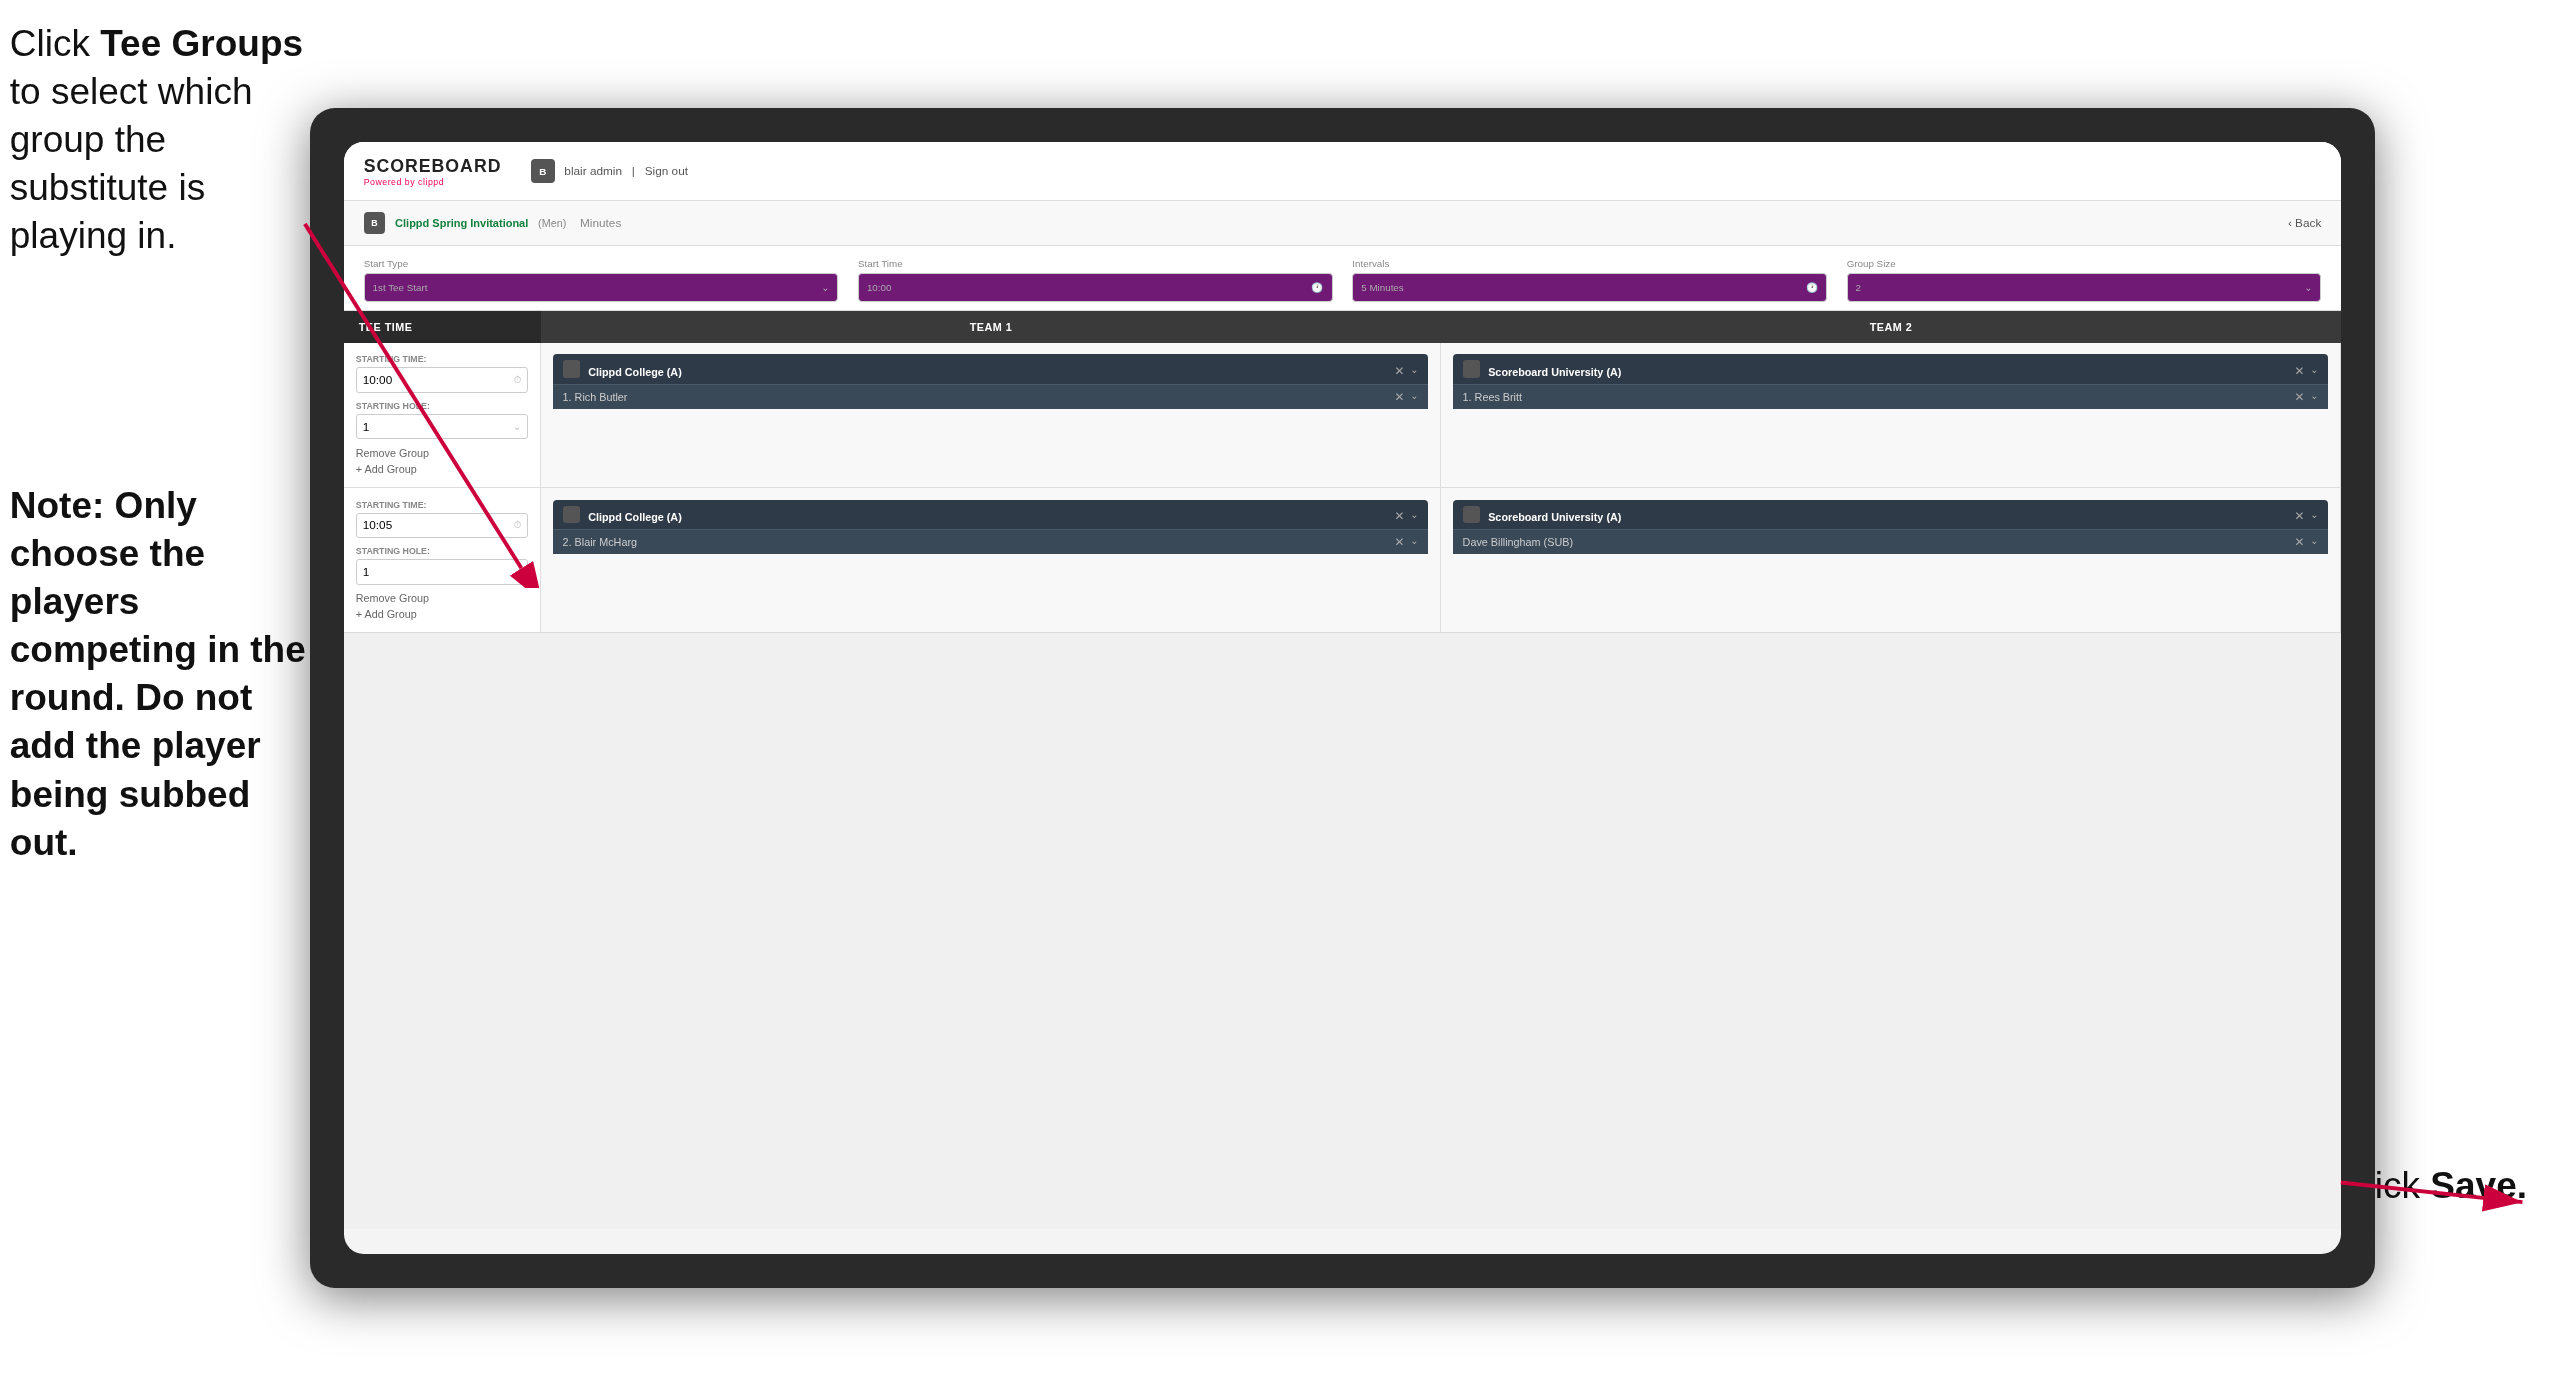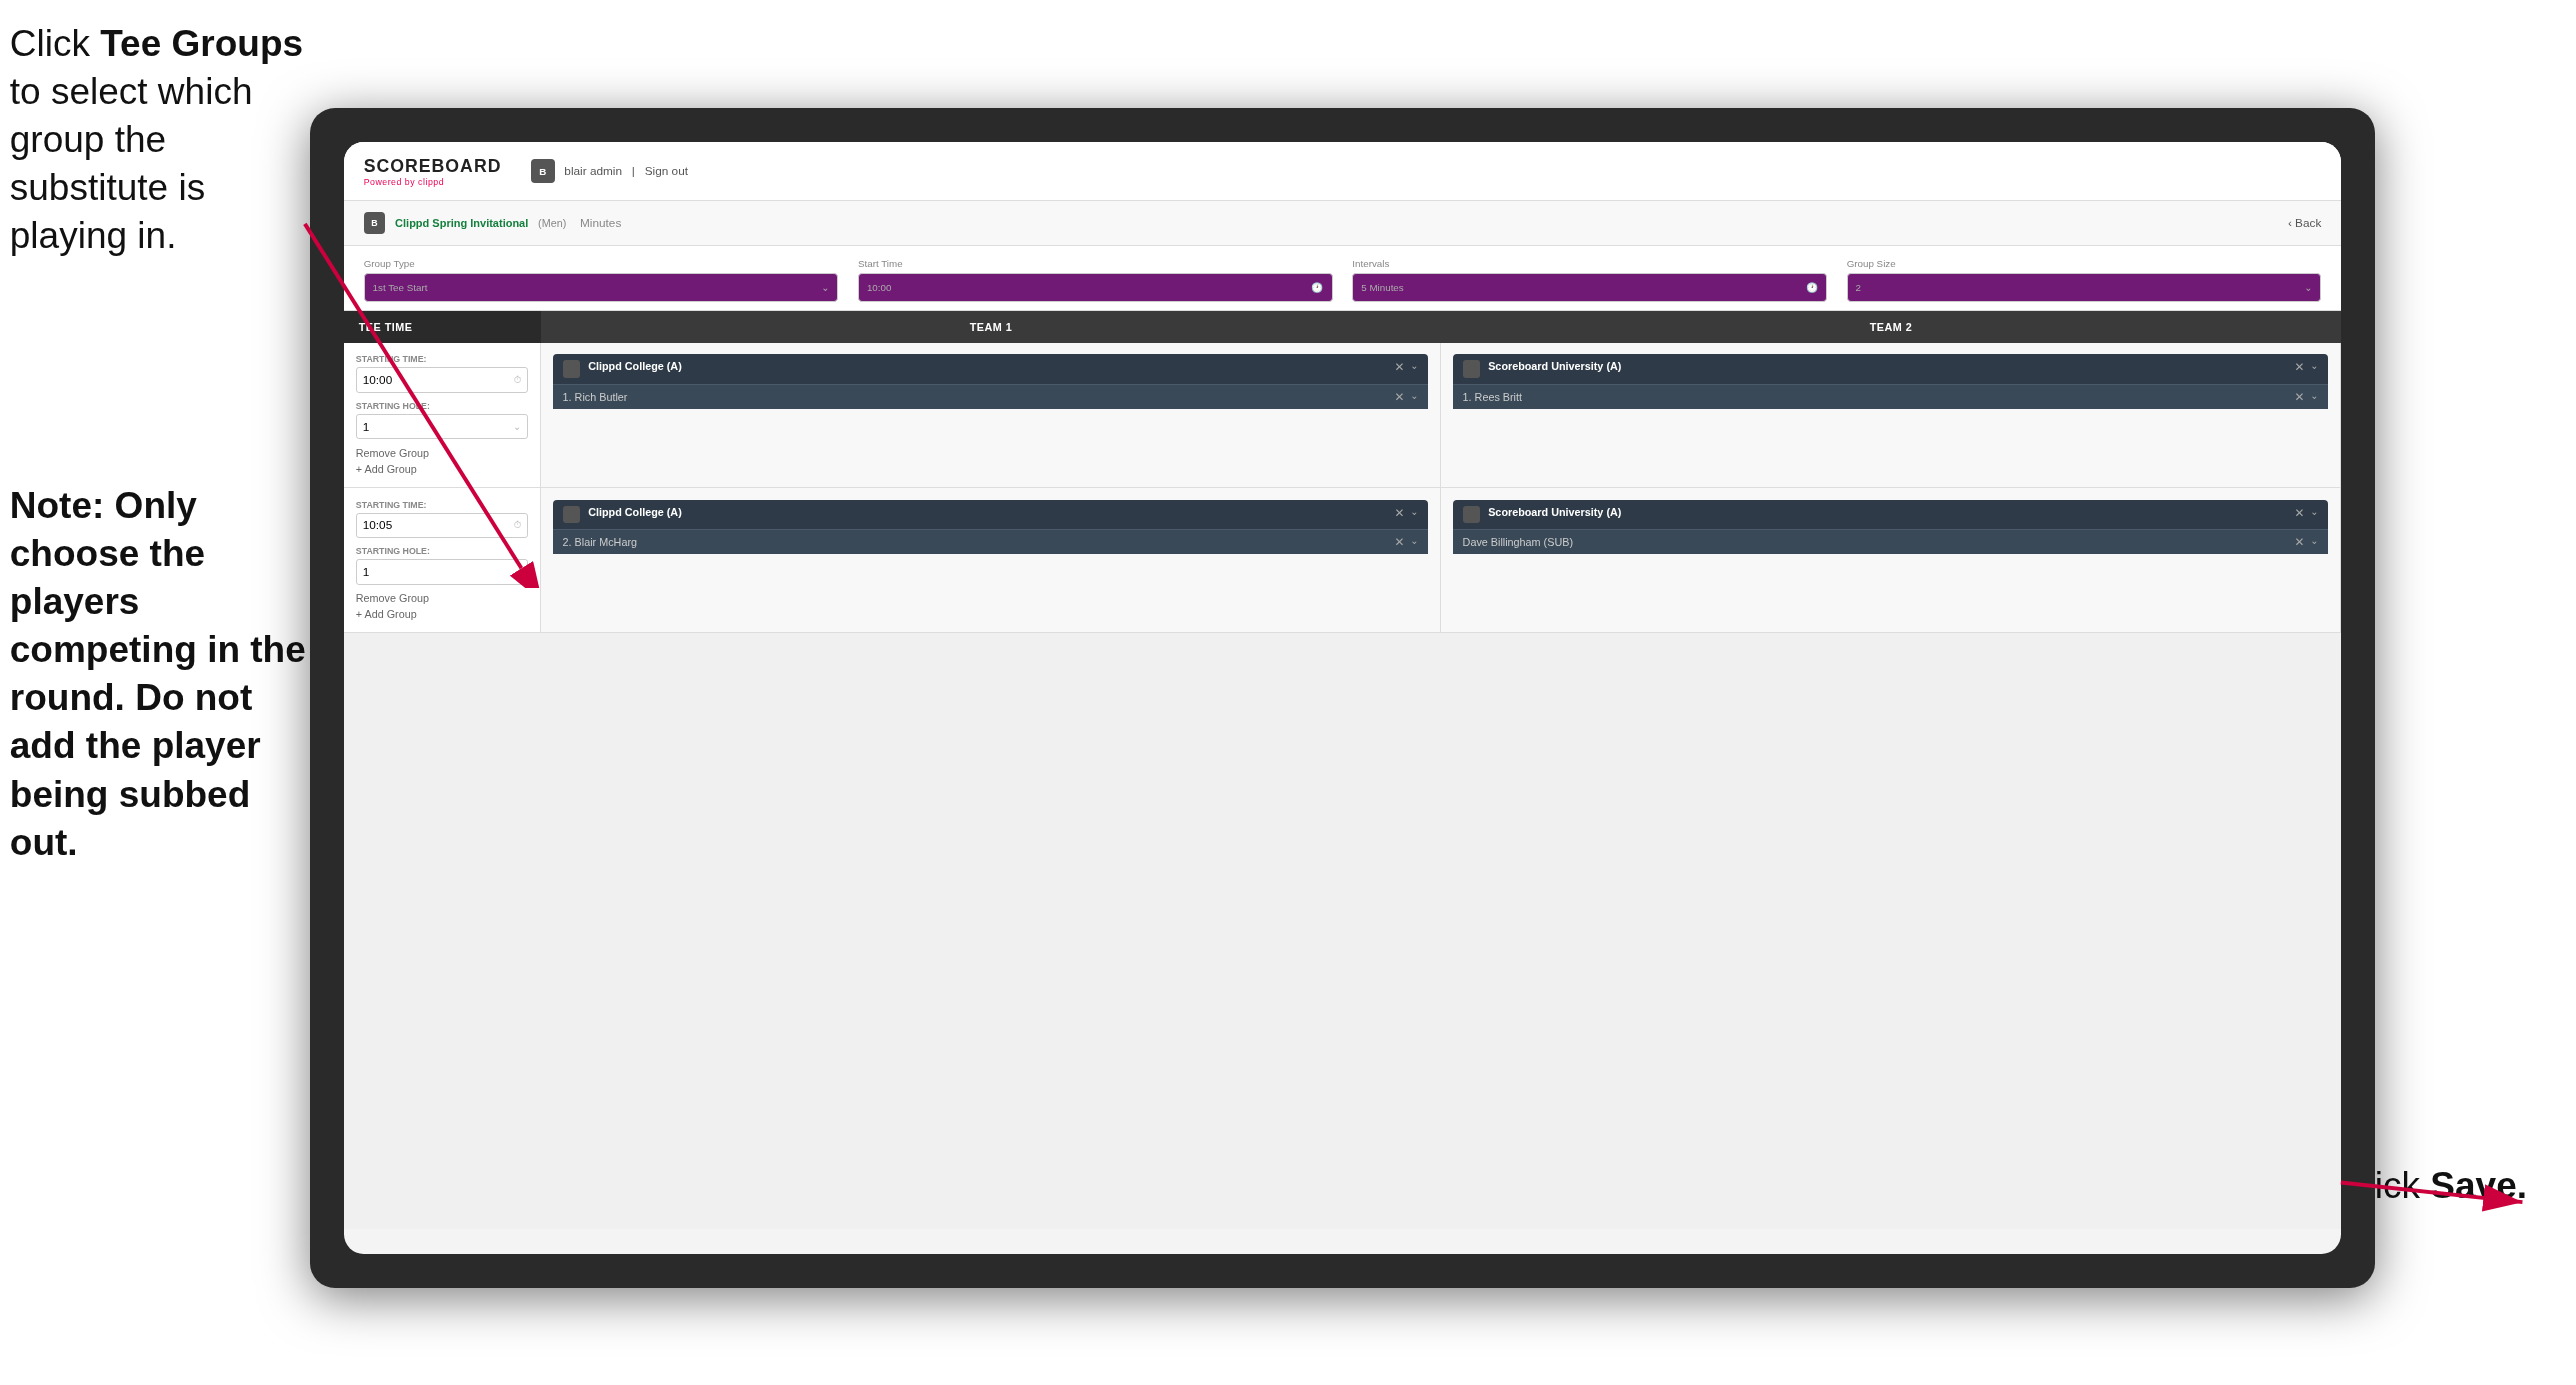"Group Type" div.settings-label { text: Group -> Start }
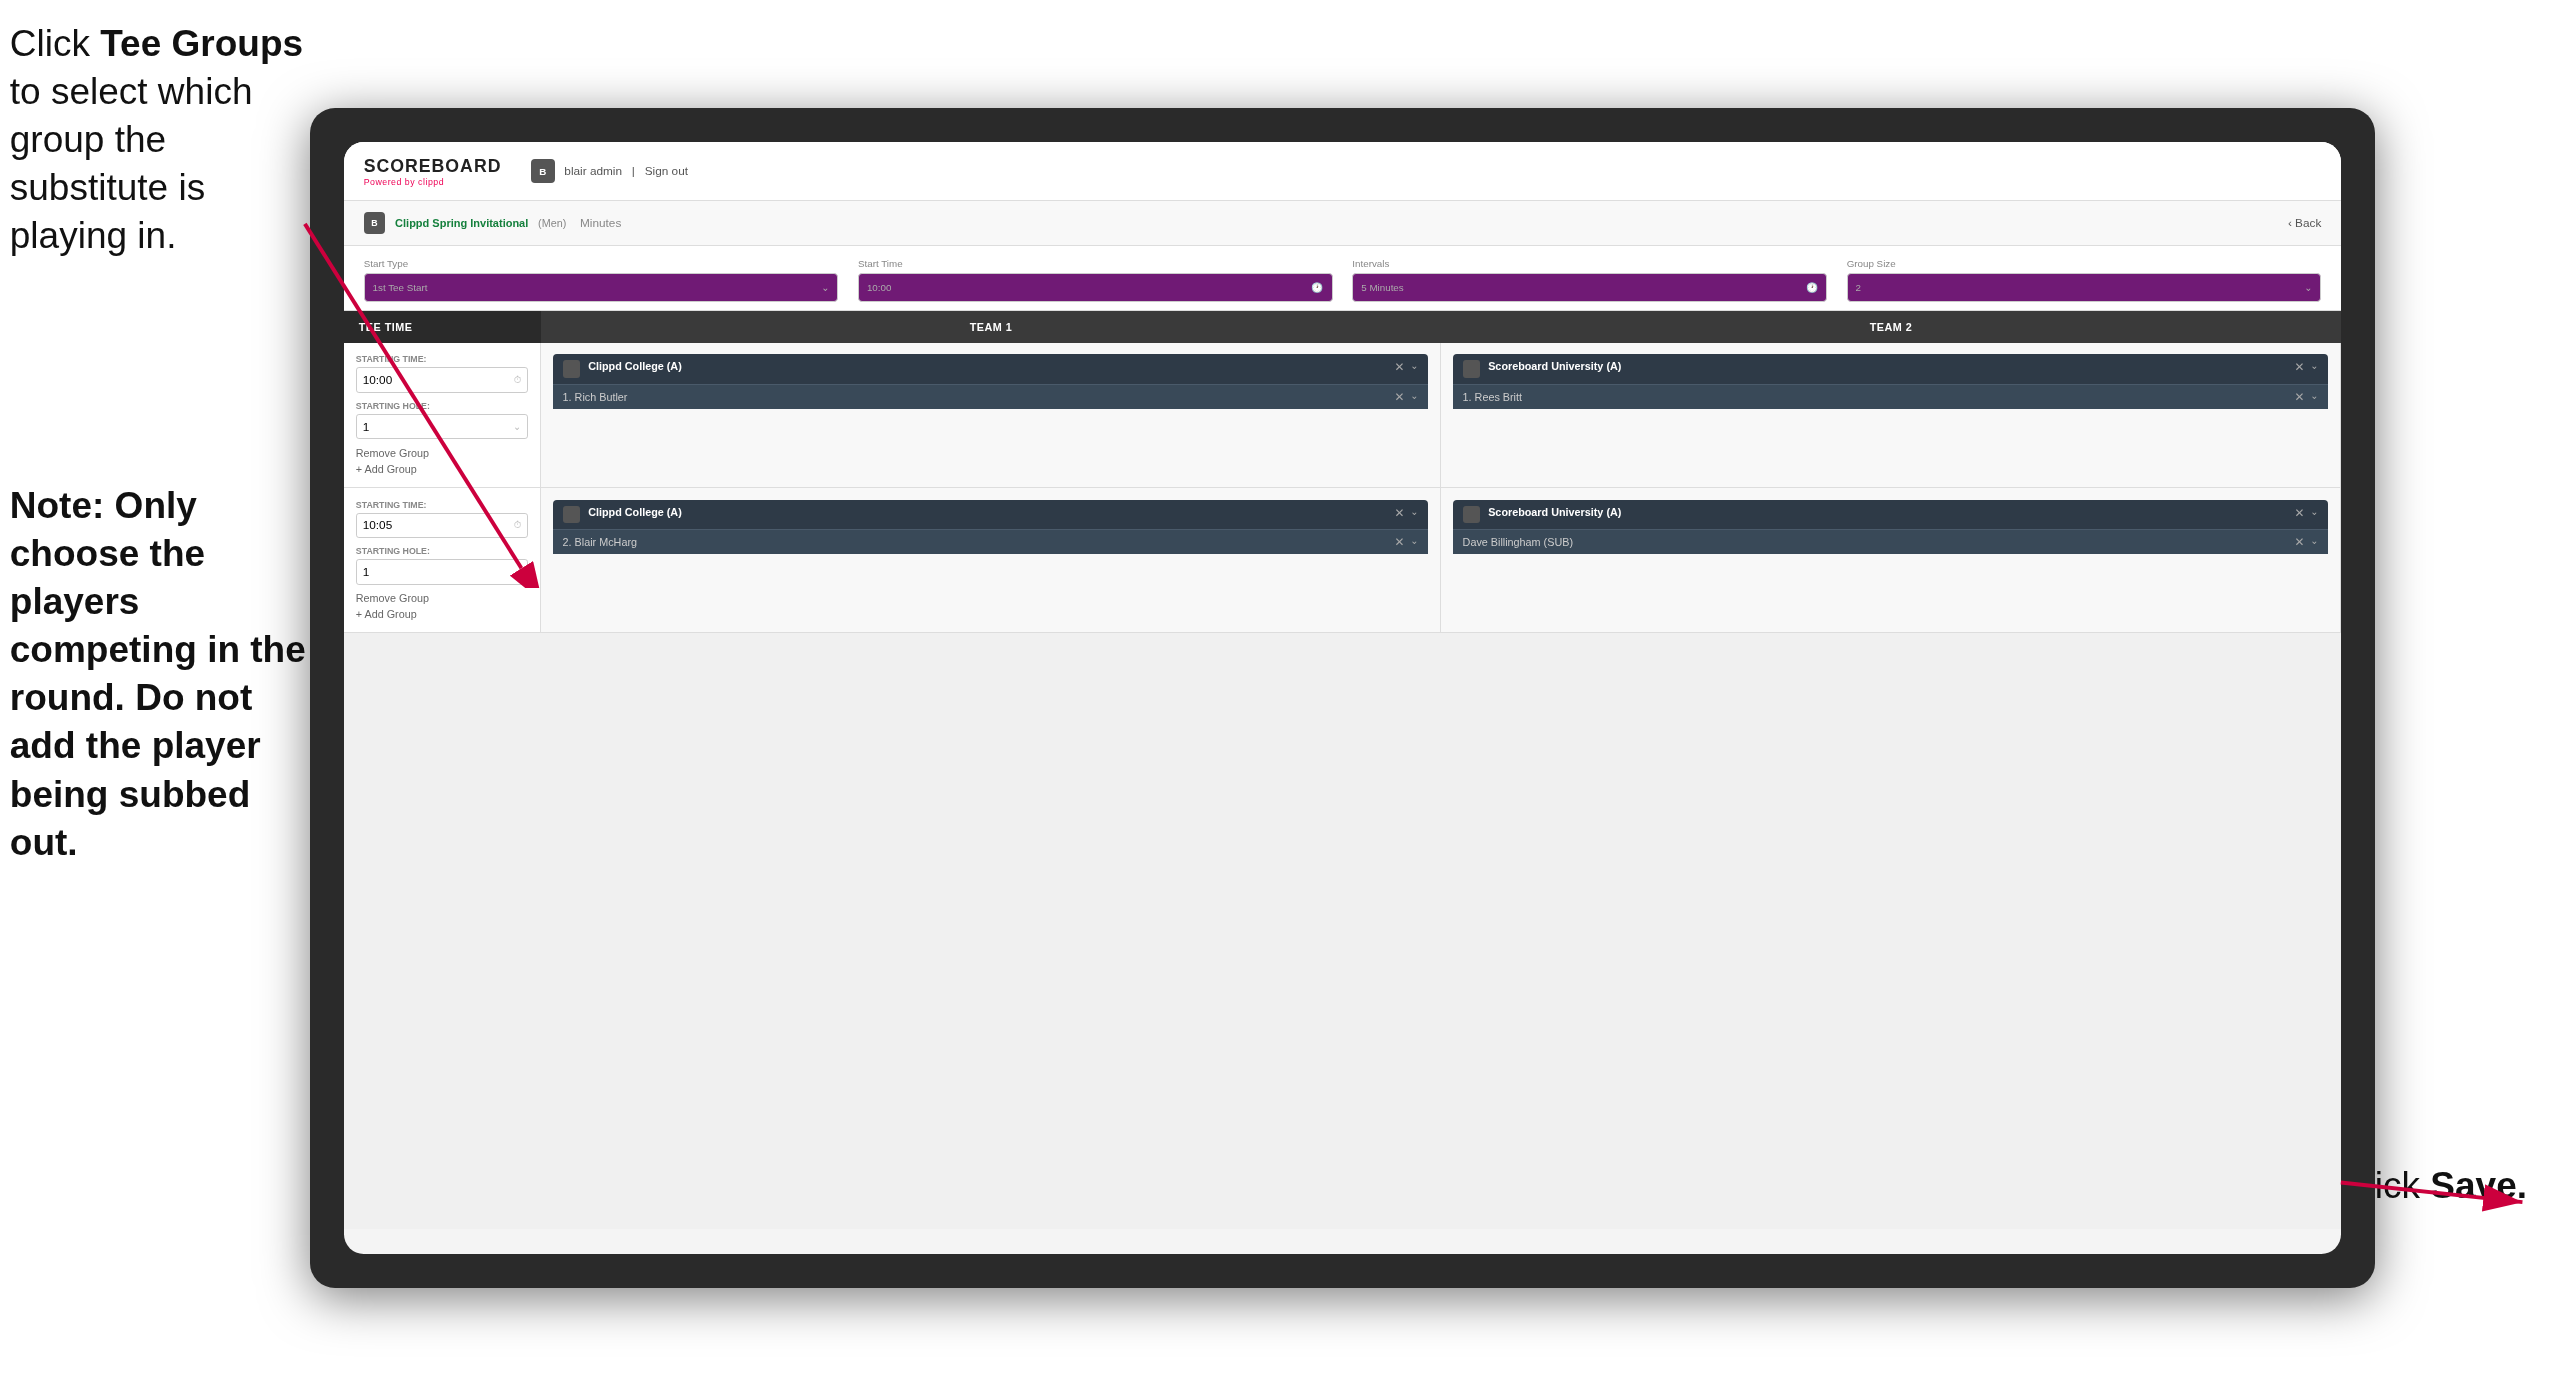"Clippd College (A)" .team-card-header { align-items: flex-start -> flex-end }
